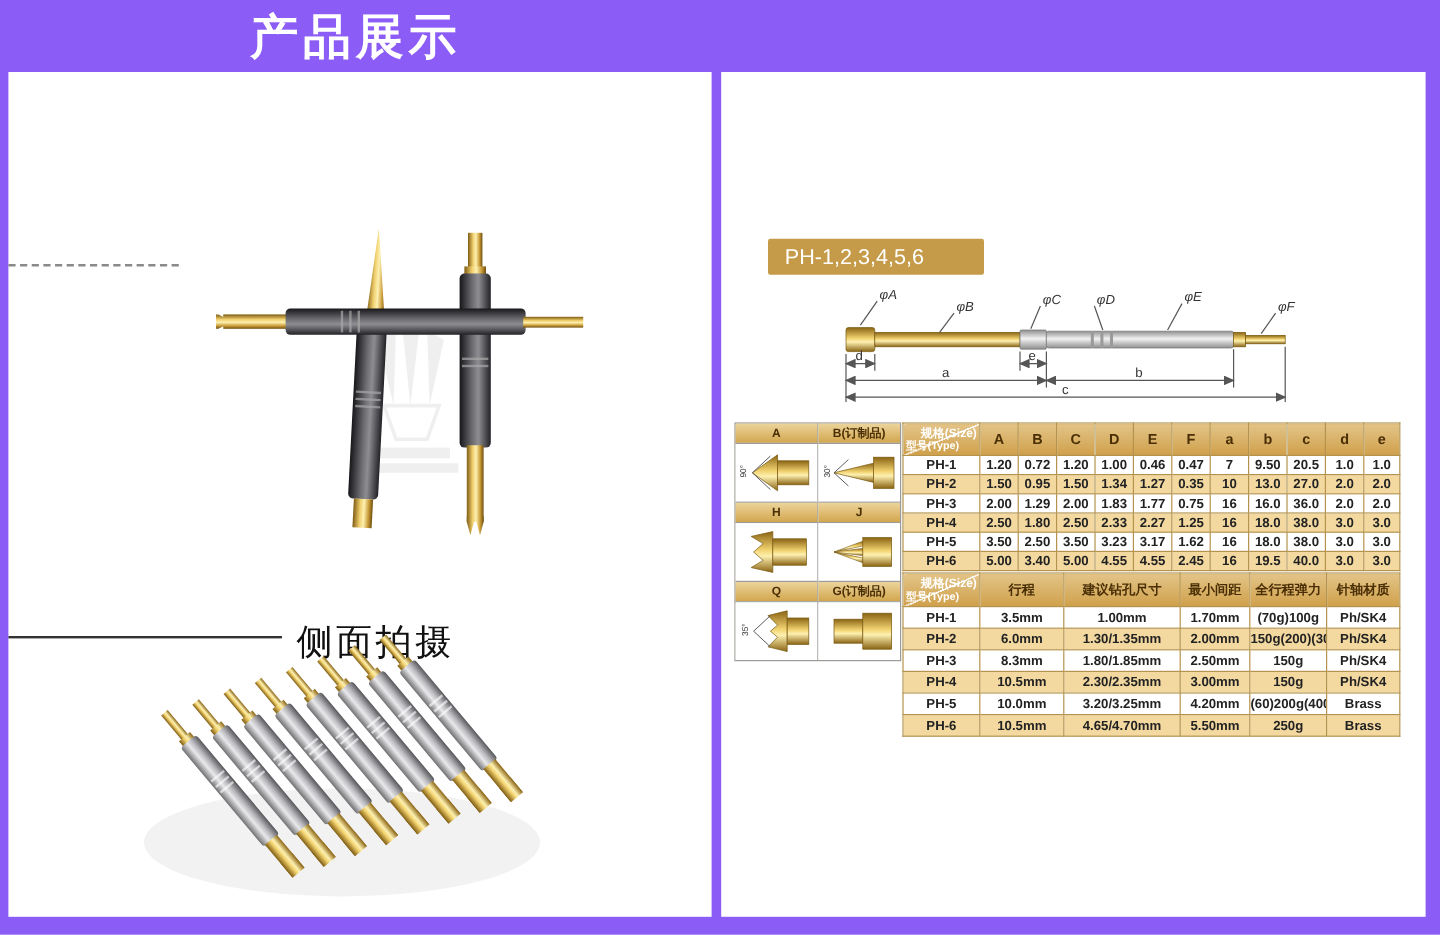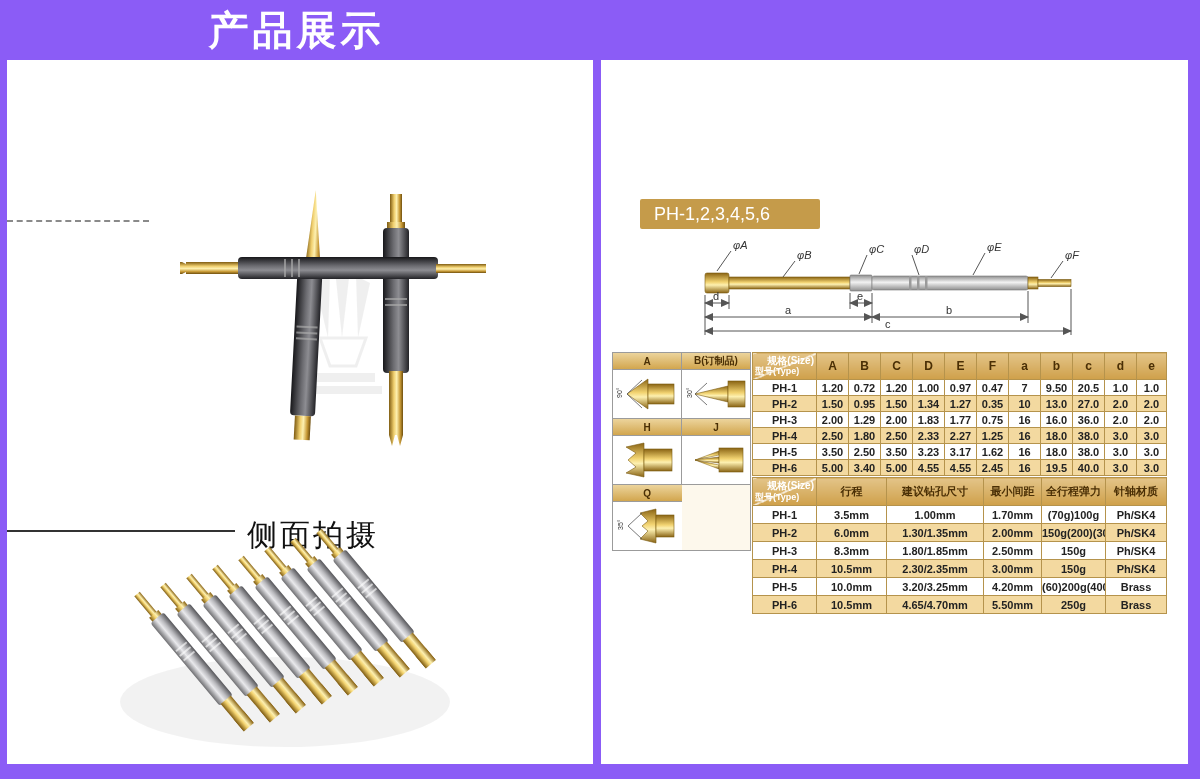"0.97" td { text: 0.97 -> 0.46 }
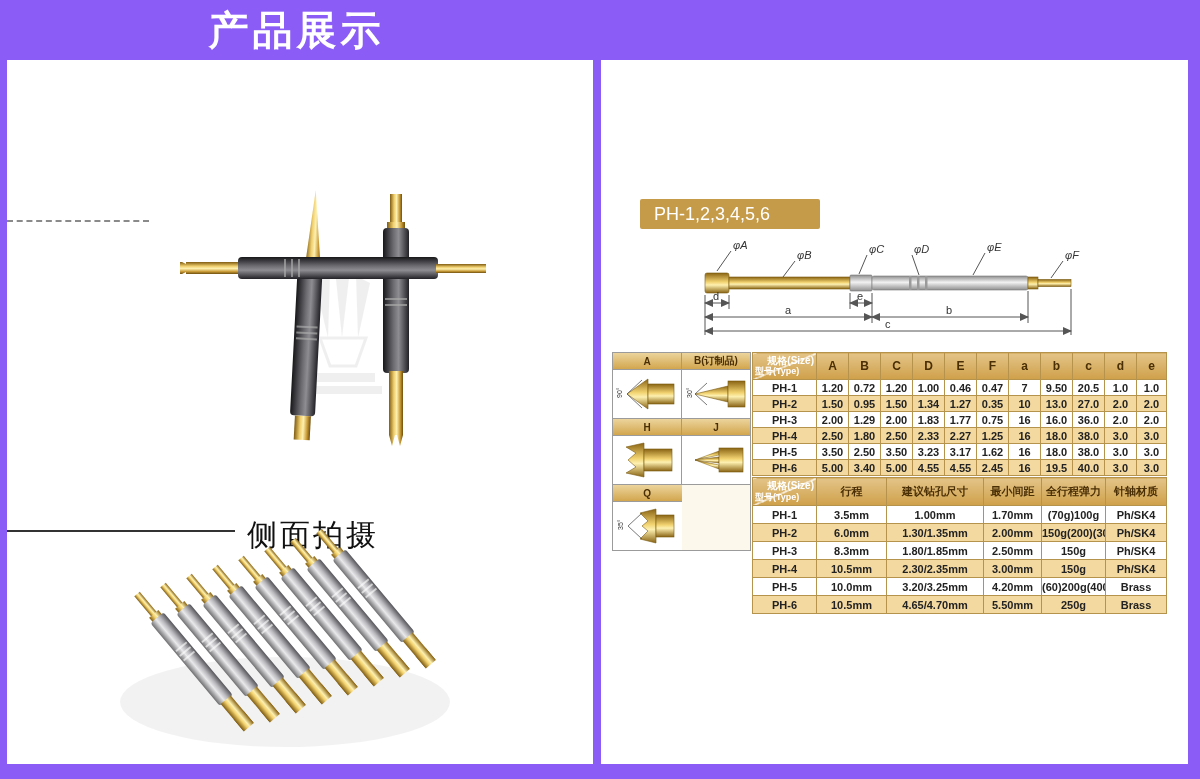"G(订制品)" div.tipcell { html: none -> <div> <div>G(订制品)</div> <div> <svg> <rect></rect> <rect></rect> </svg> </div> </div> }
